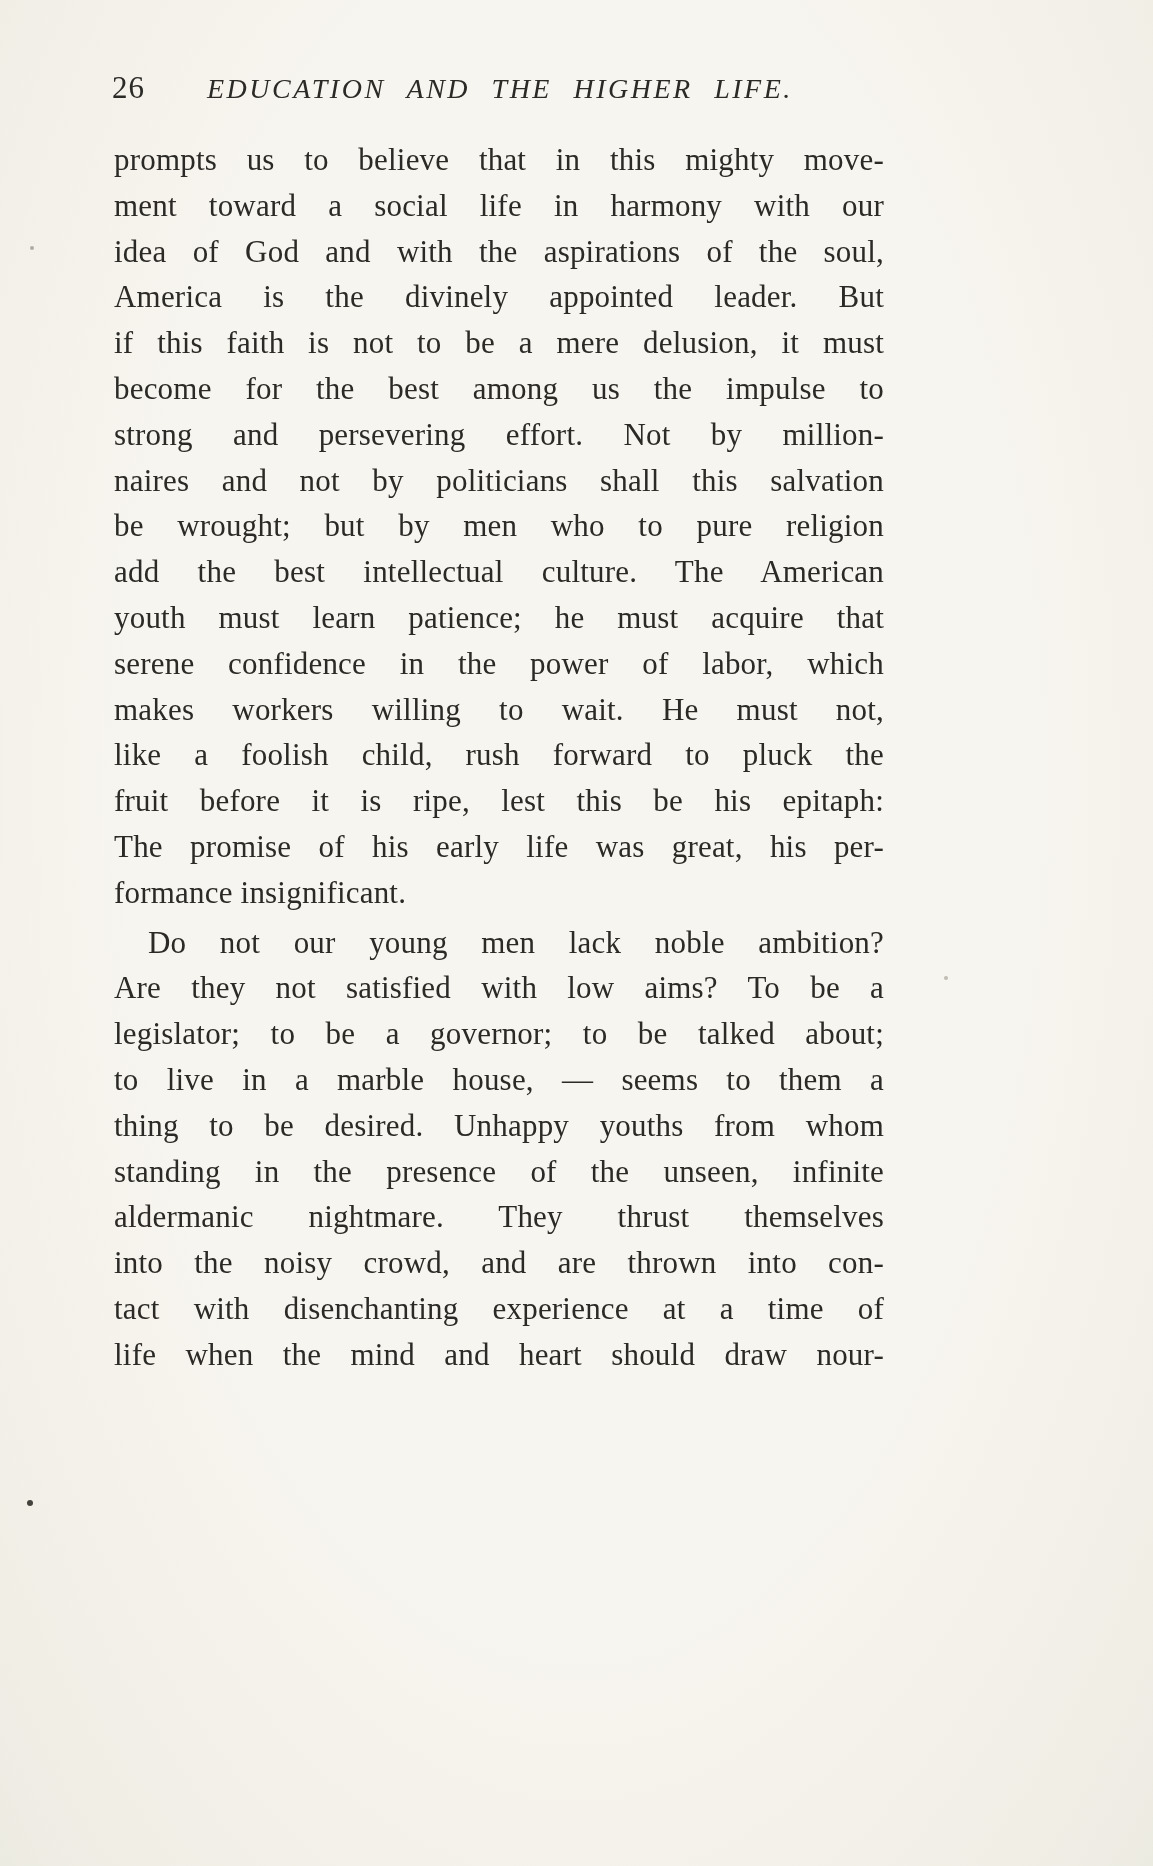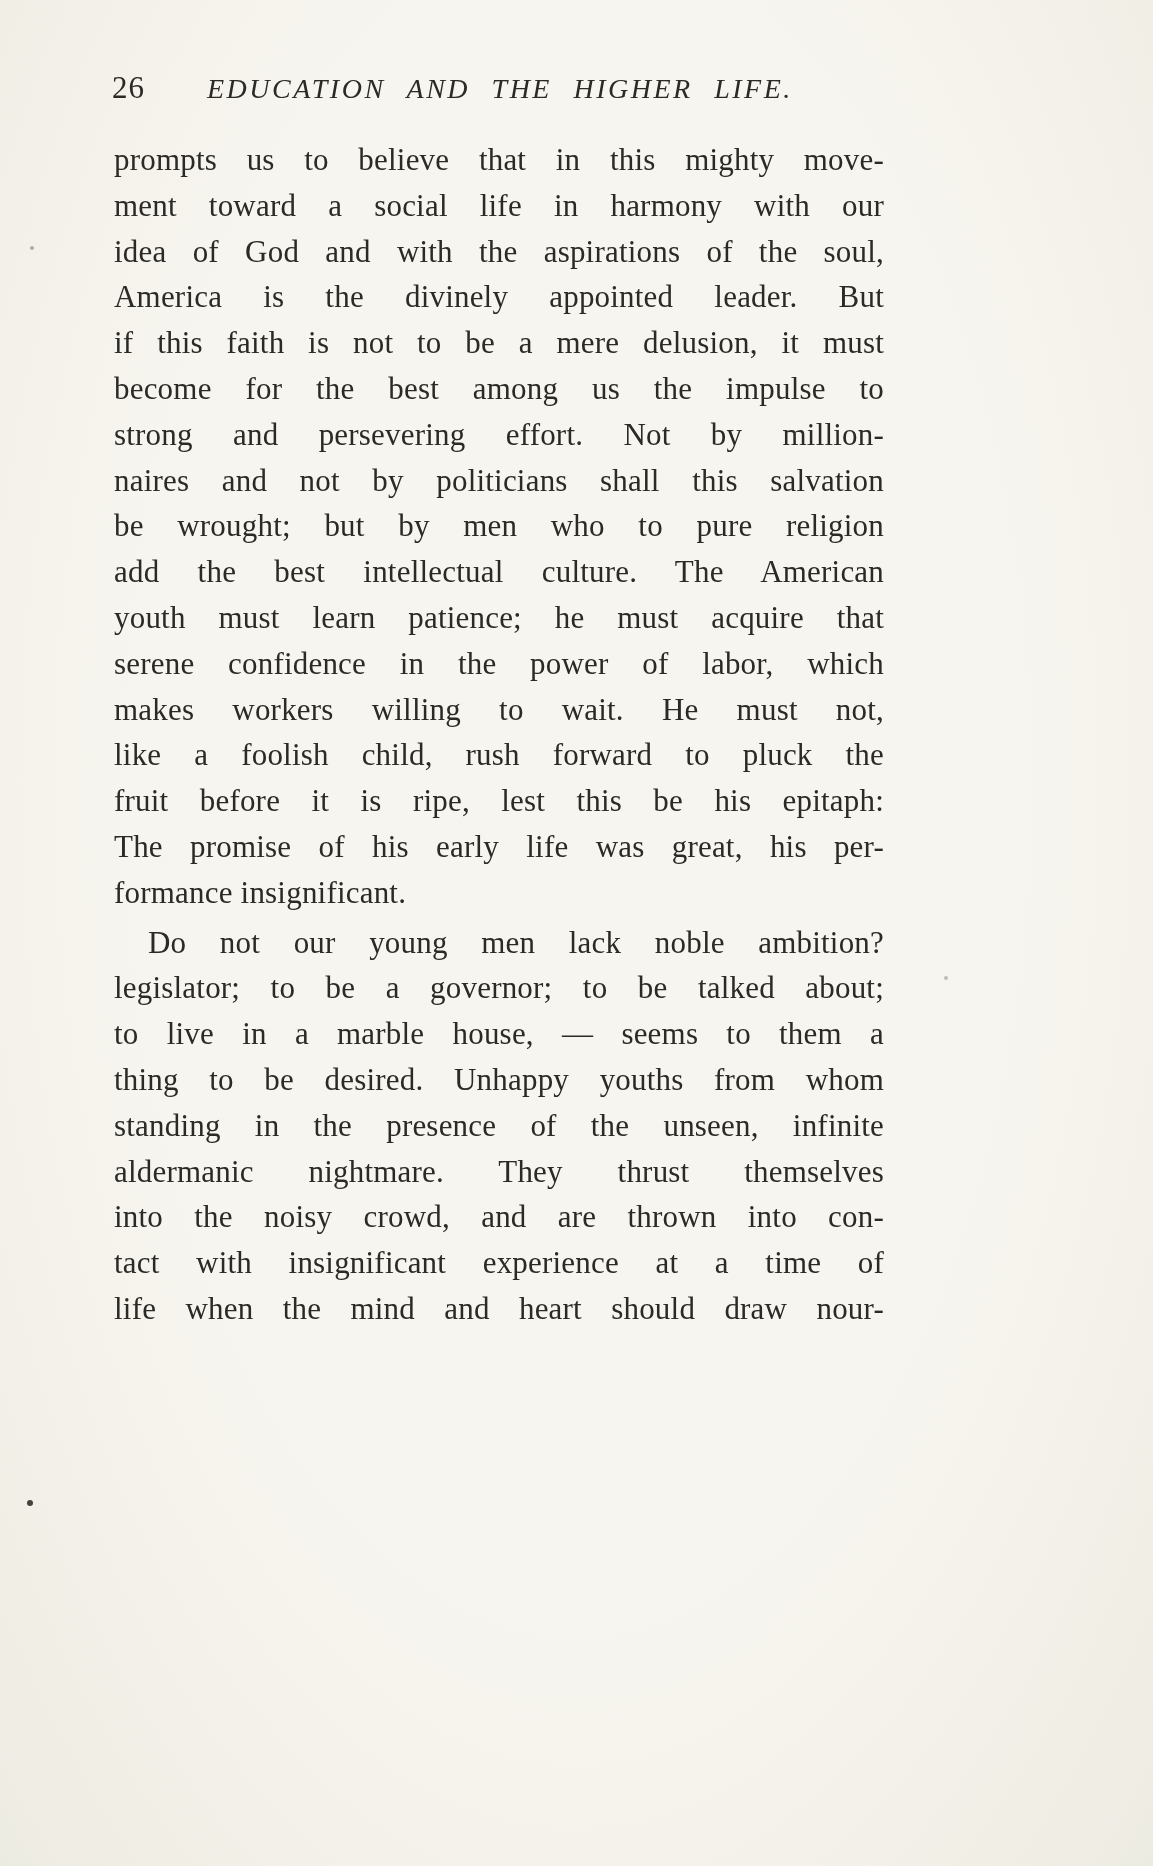"Are they not satisfied with" div.line { html: none -> <div>Are they not satisfied with low aims? To be a</div> }
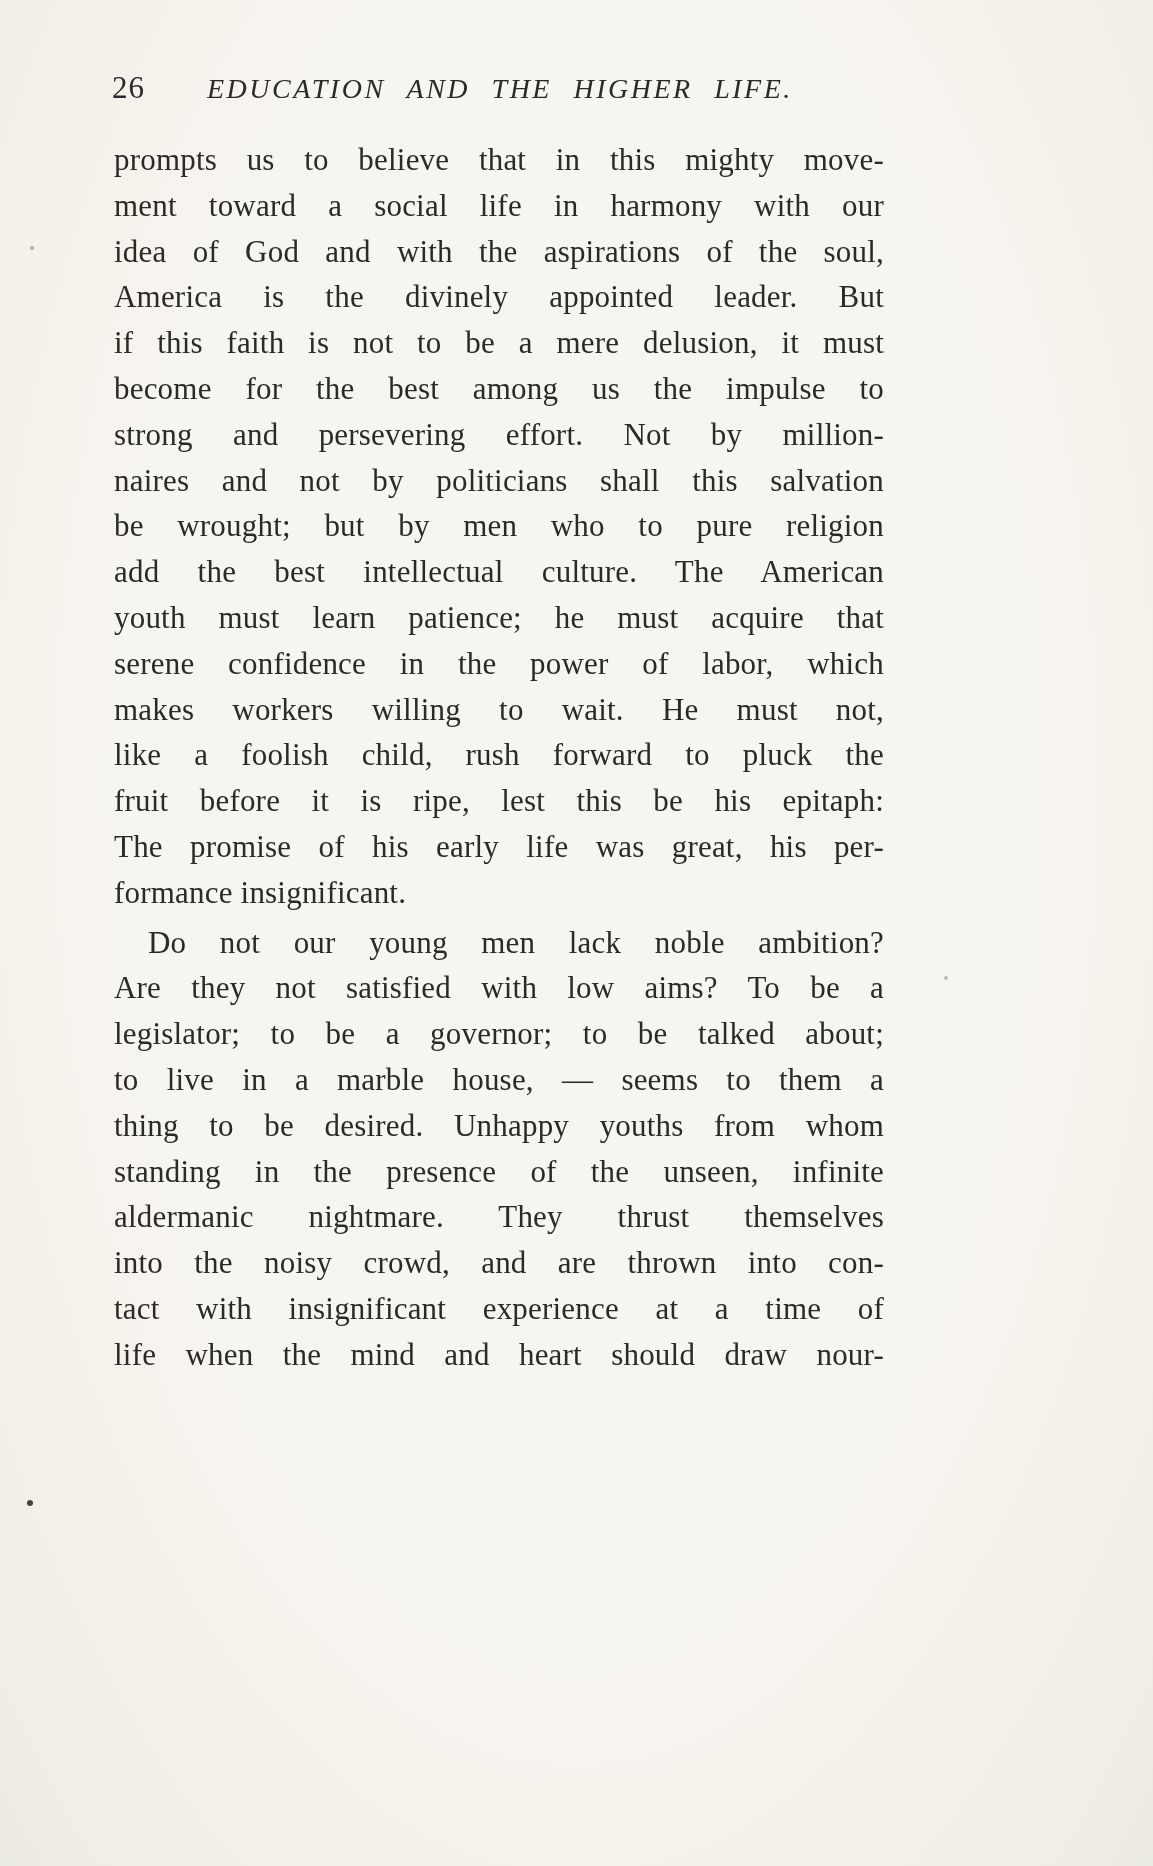"tact with insignificant experience at" div.line { text: insignificant -> disenchanting }
